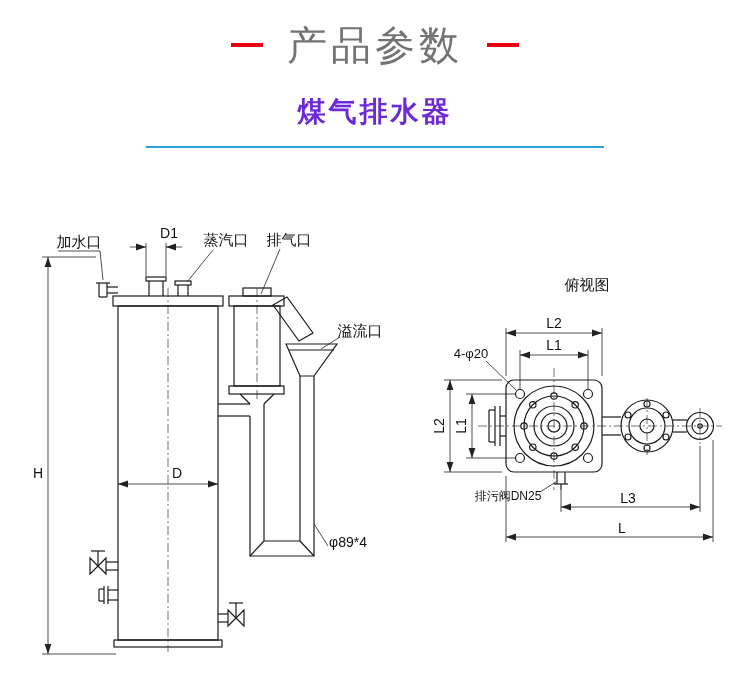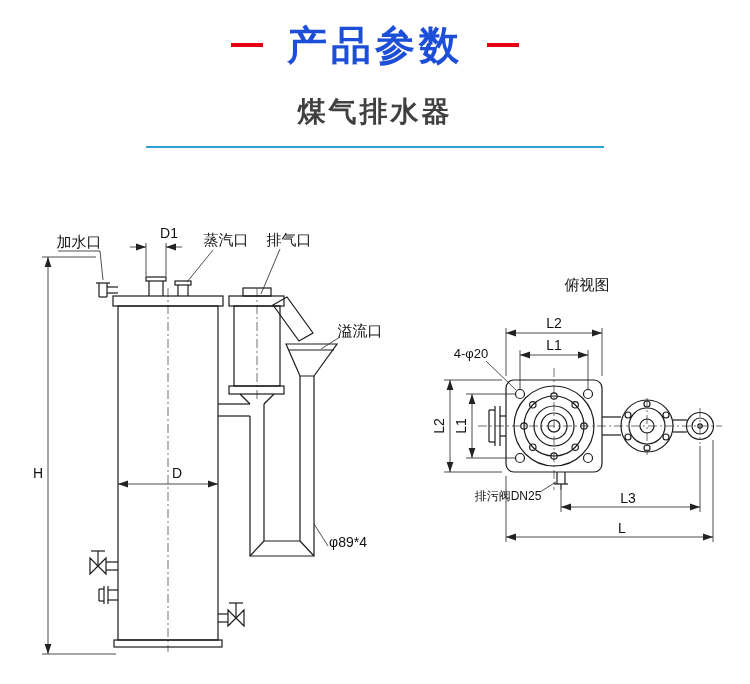"产品参数" .page-title { color: #1d4ed8 -> #737373; font-weight: bold -> normal }
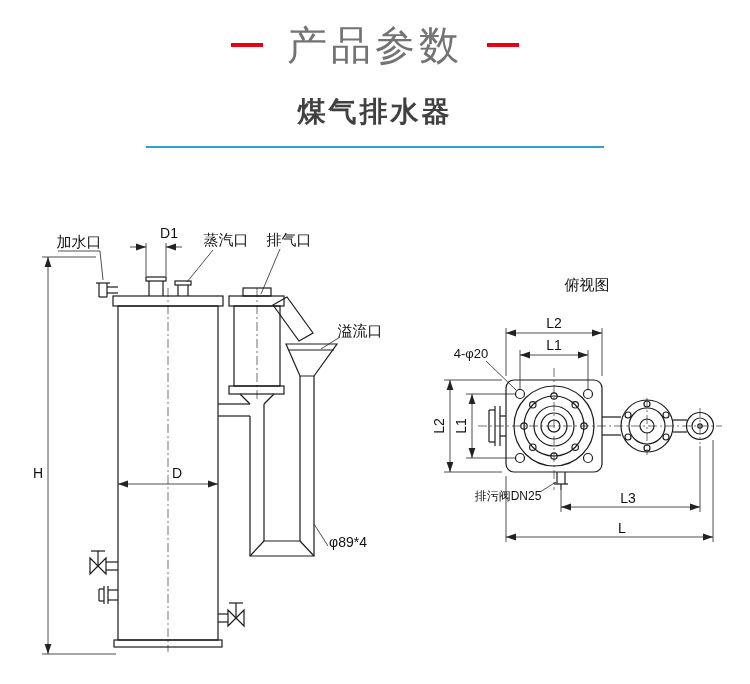"煤气排水器" .subtitle { color: #404040 -> #6d28d9 }
